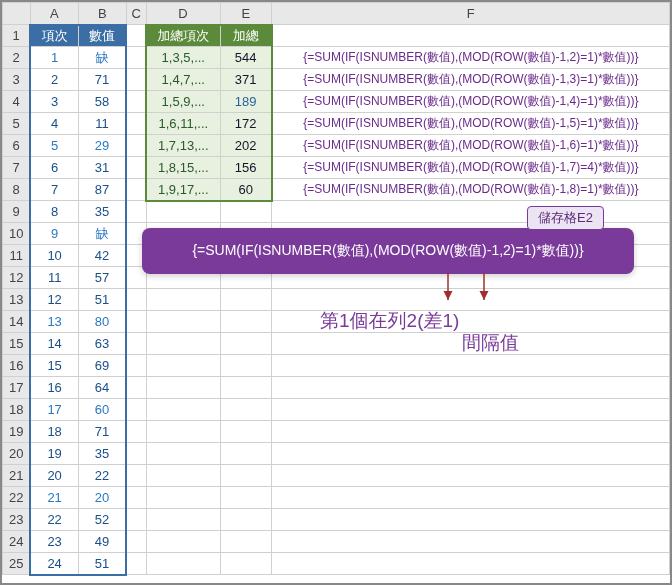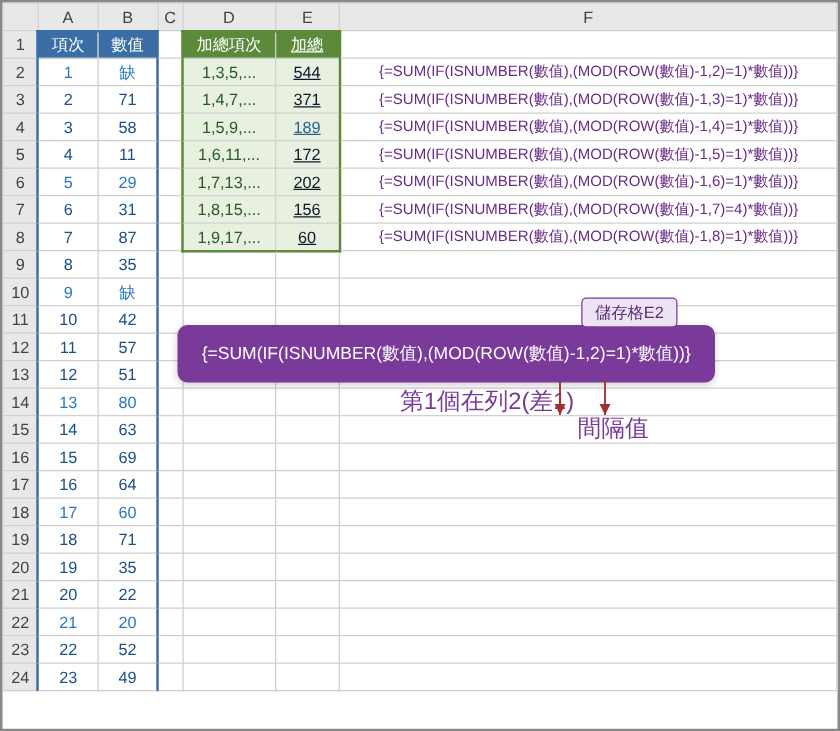"加總" .thick-right { text-decoration: underline -> none }
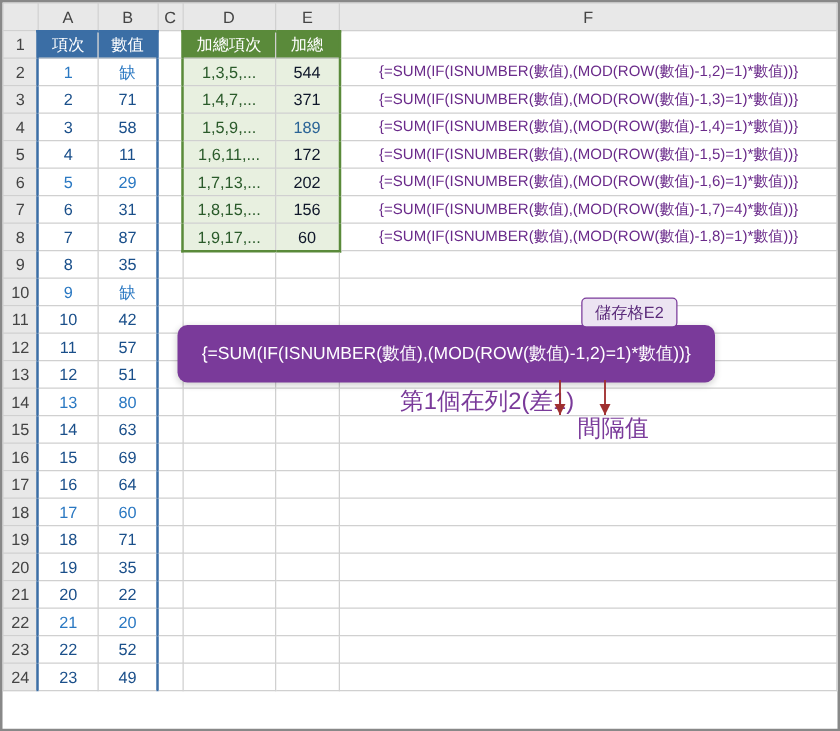"儲存格E2" .callout-wrap { margin-top: 32px -> none; width: 430px -> 492px }
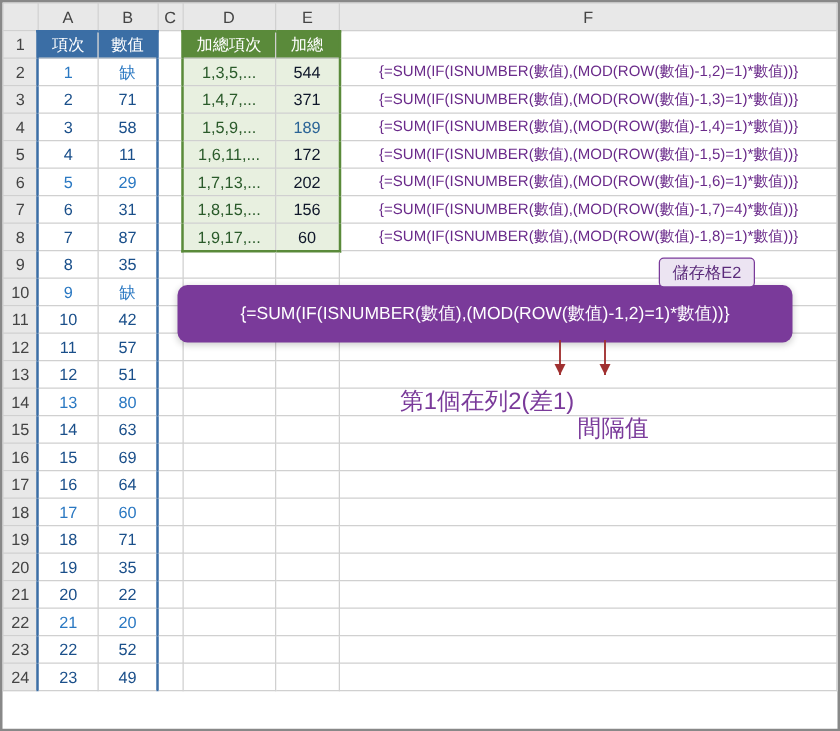"25" tr { html: none -> <tr> <th>25</th> <td>24</td> <td>51</td> <td></td> <td></td> <td></td> <td></td> </tr> }
